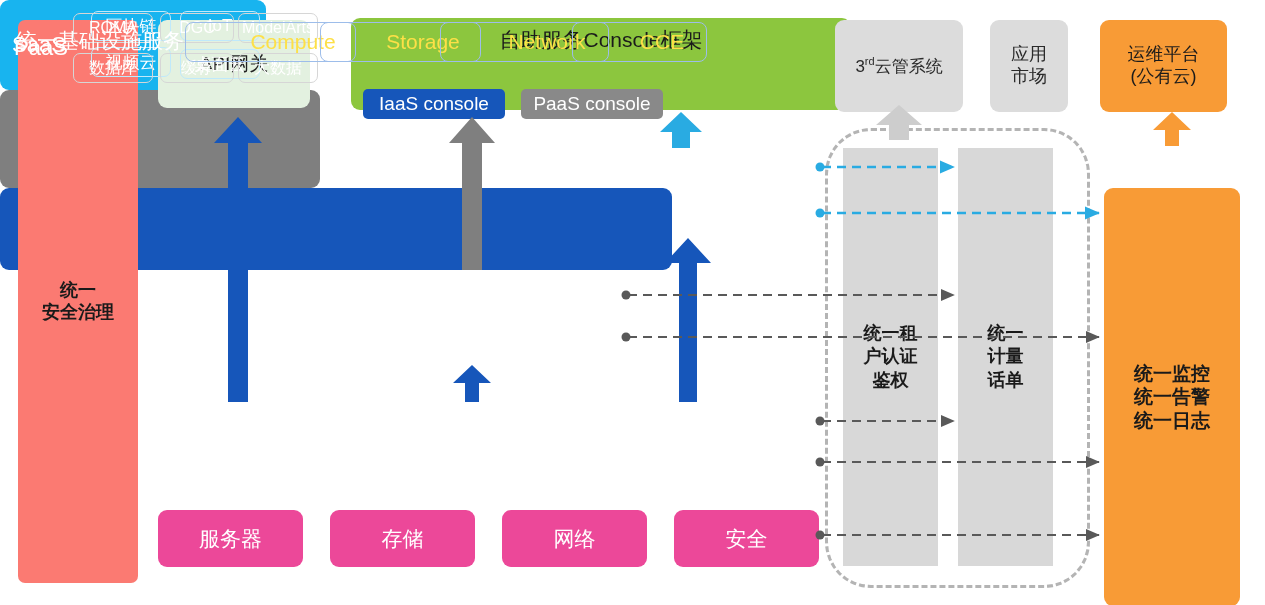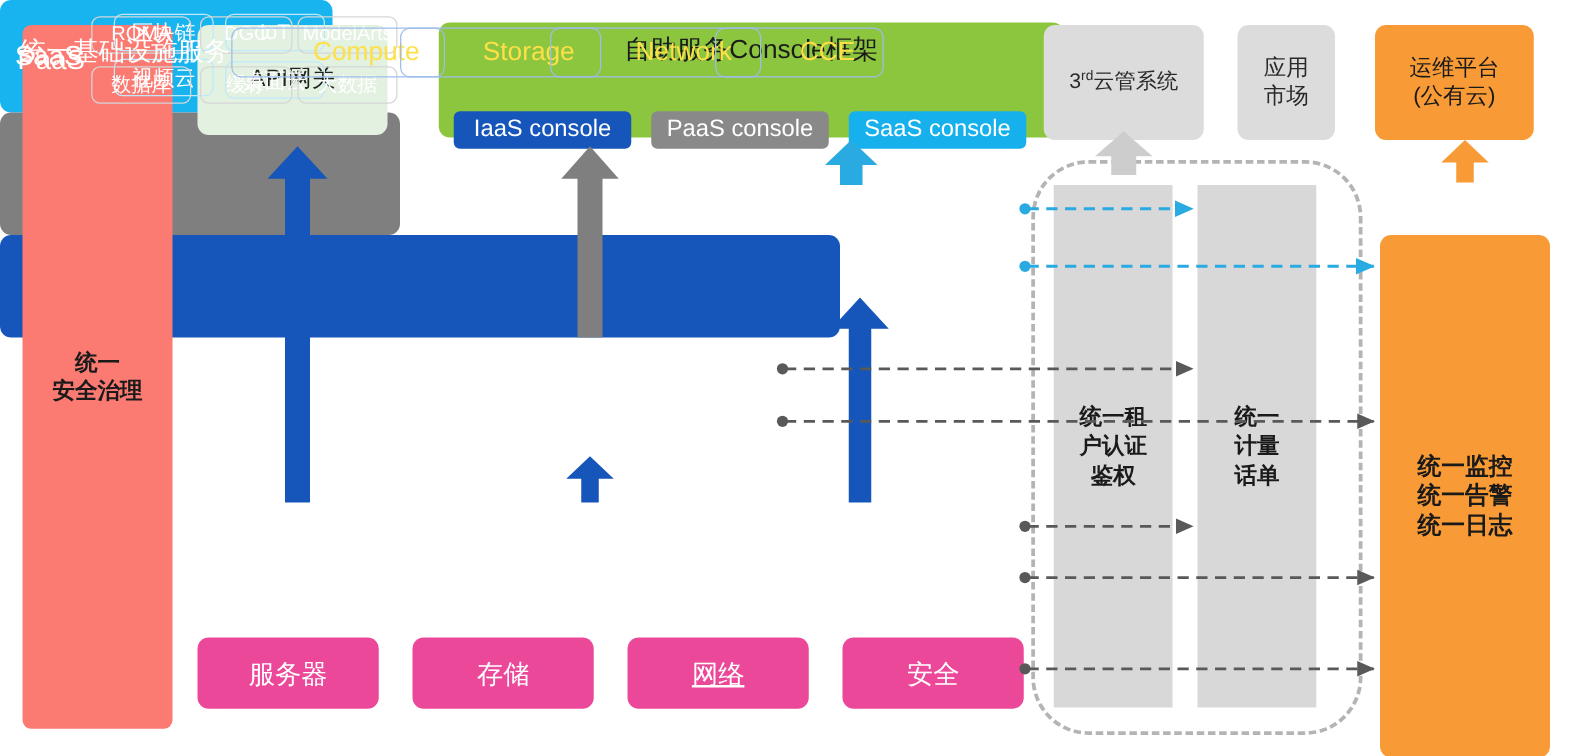"SaaS console" div.console-chip { html: <div>SaaS console</div> -> none }
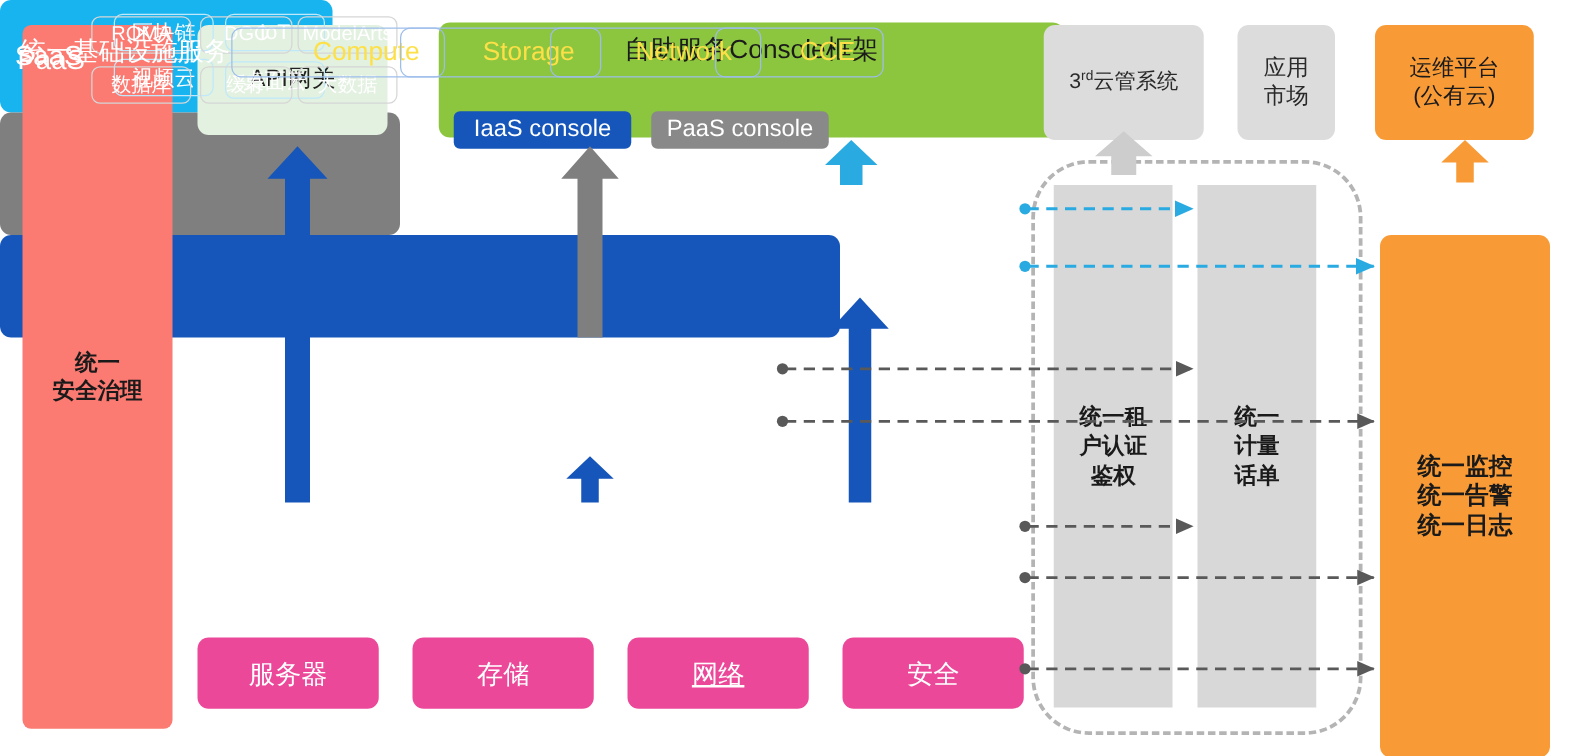"网络" #res-network { text-decoration: underline -> none }
